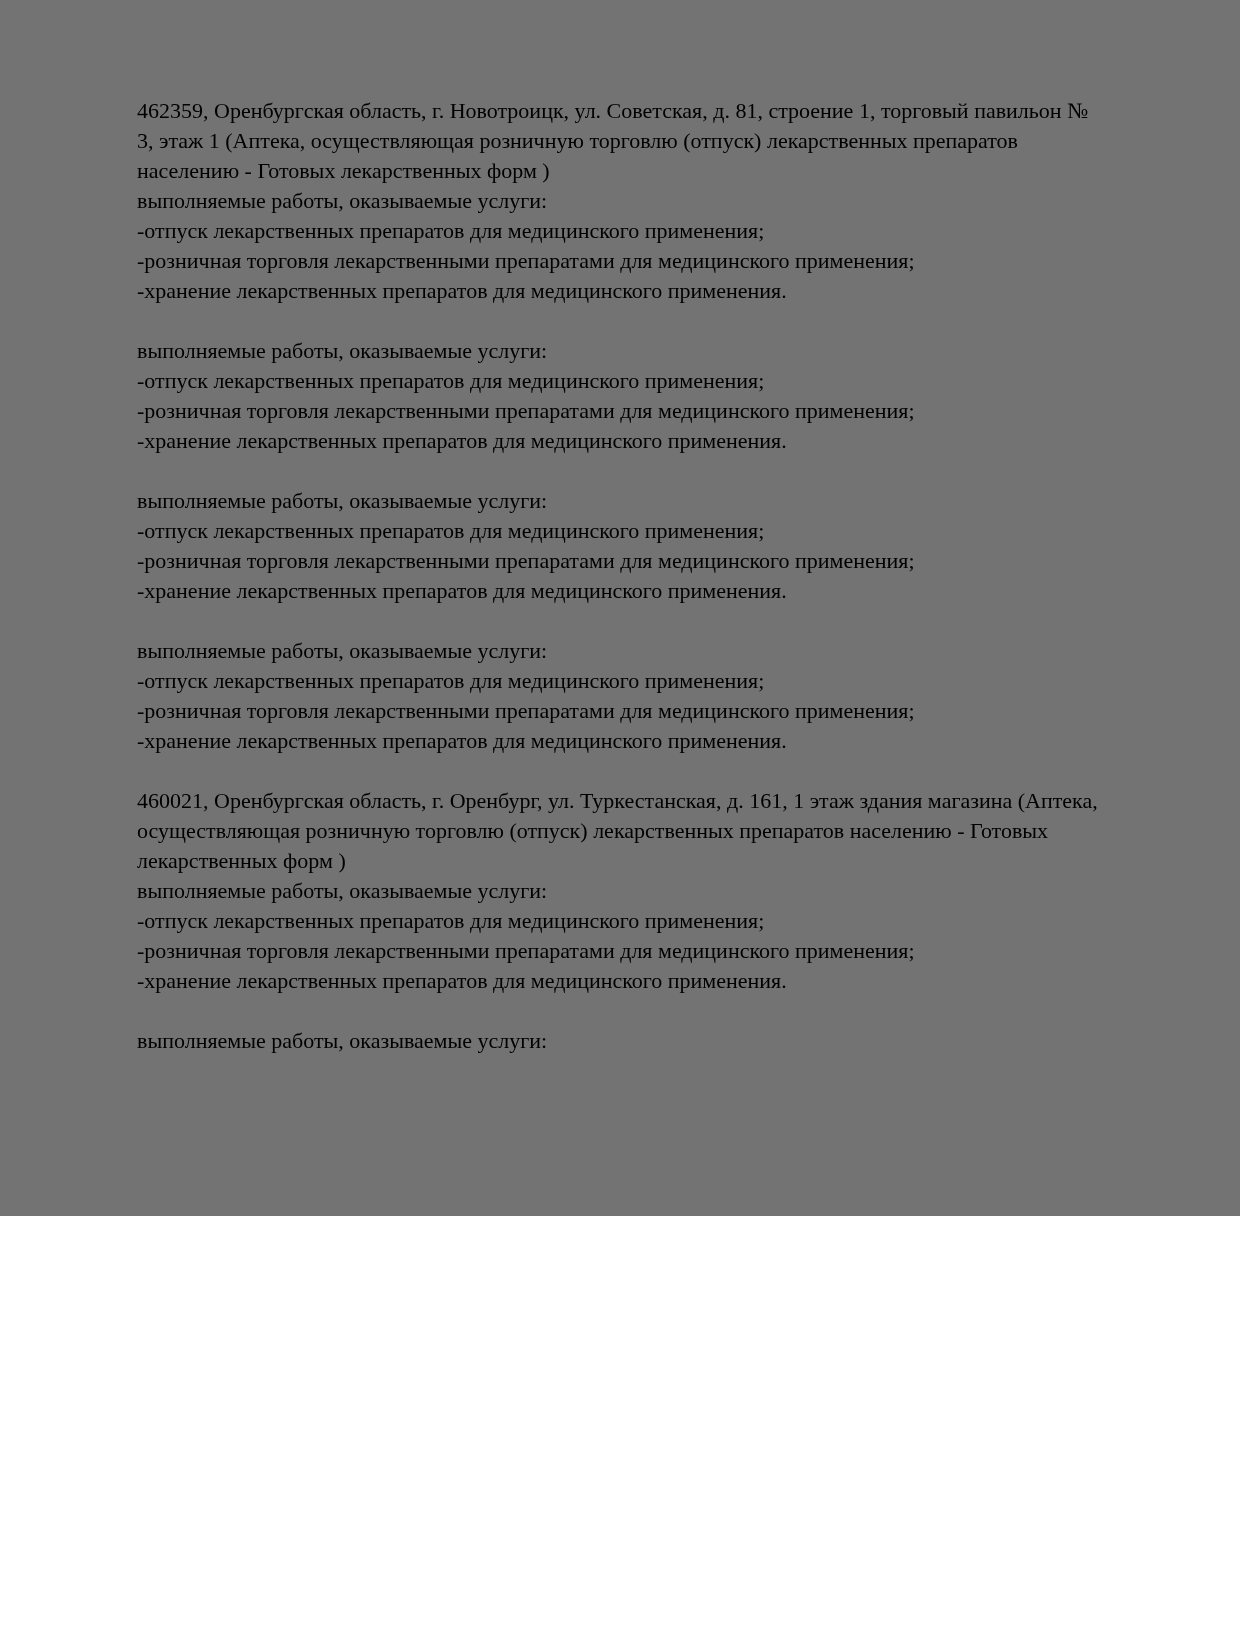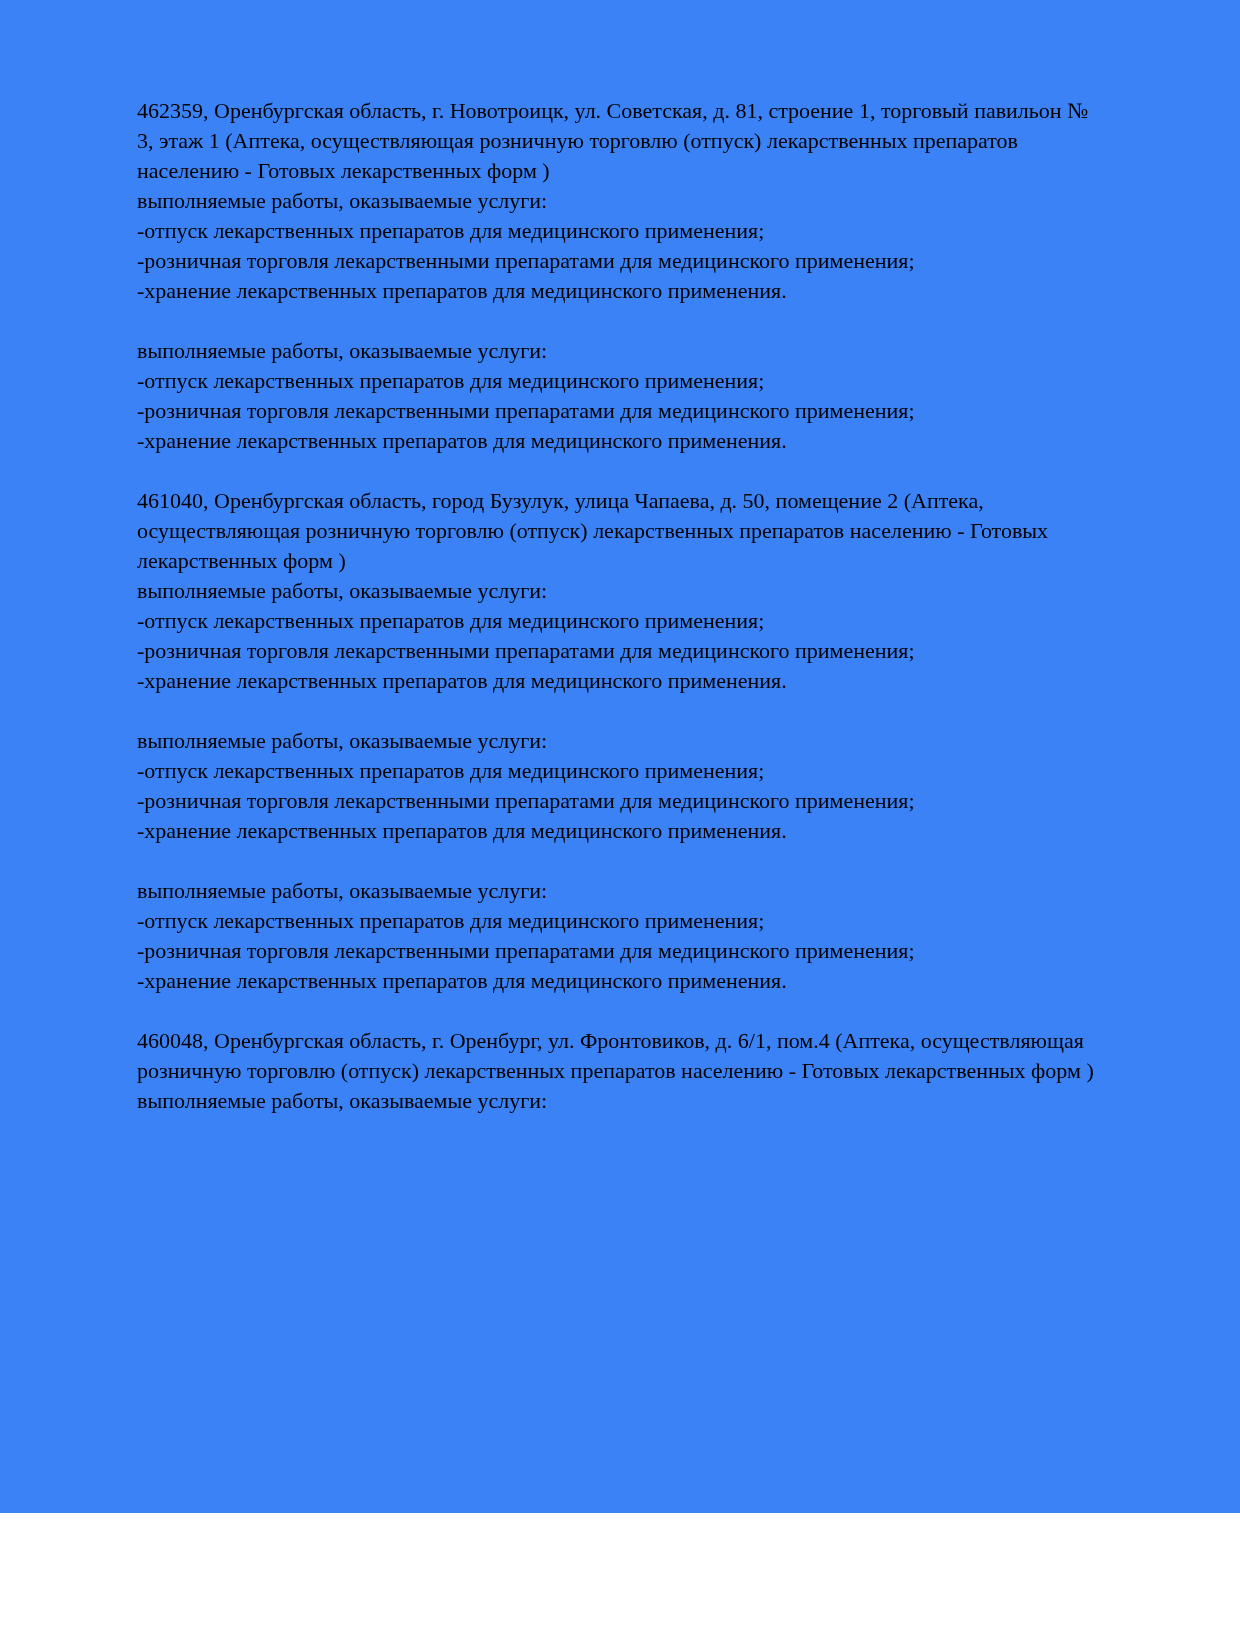"462359, Оренбургская область, г." .page { background: #3b82f6 -> #737373; height: 1513px -> 1216px }
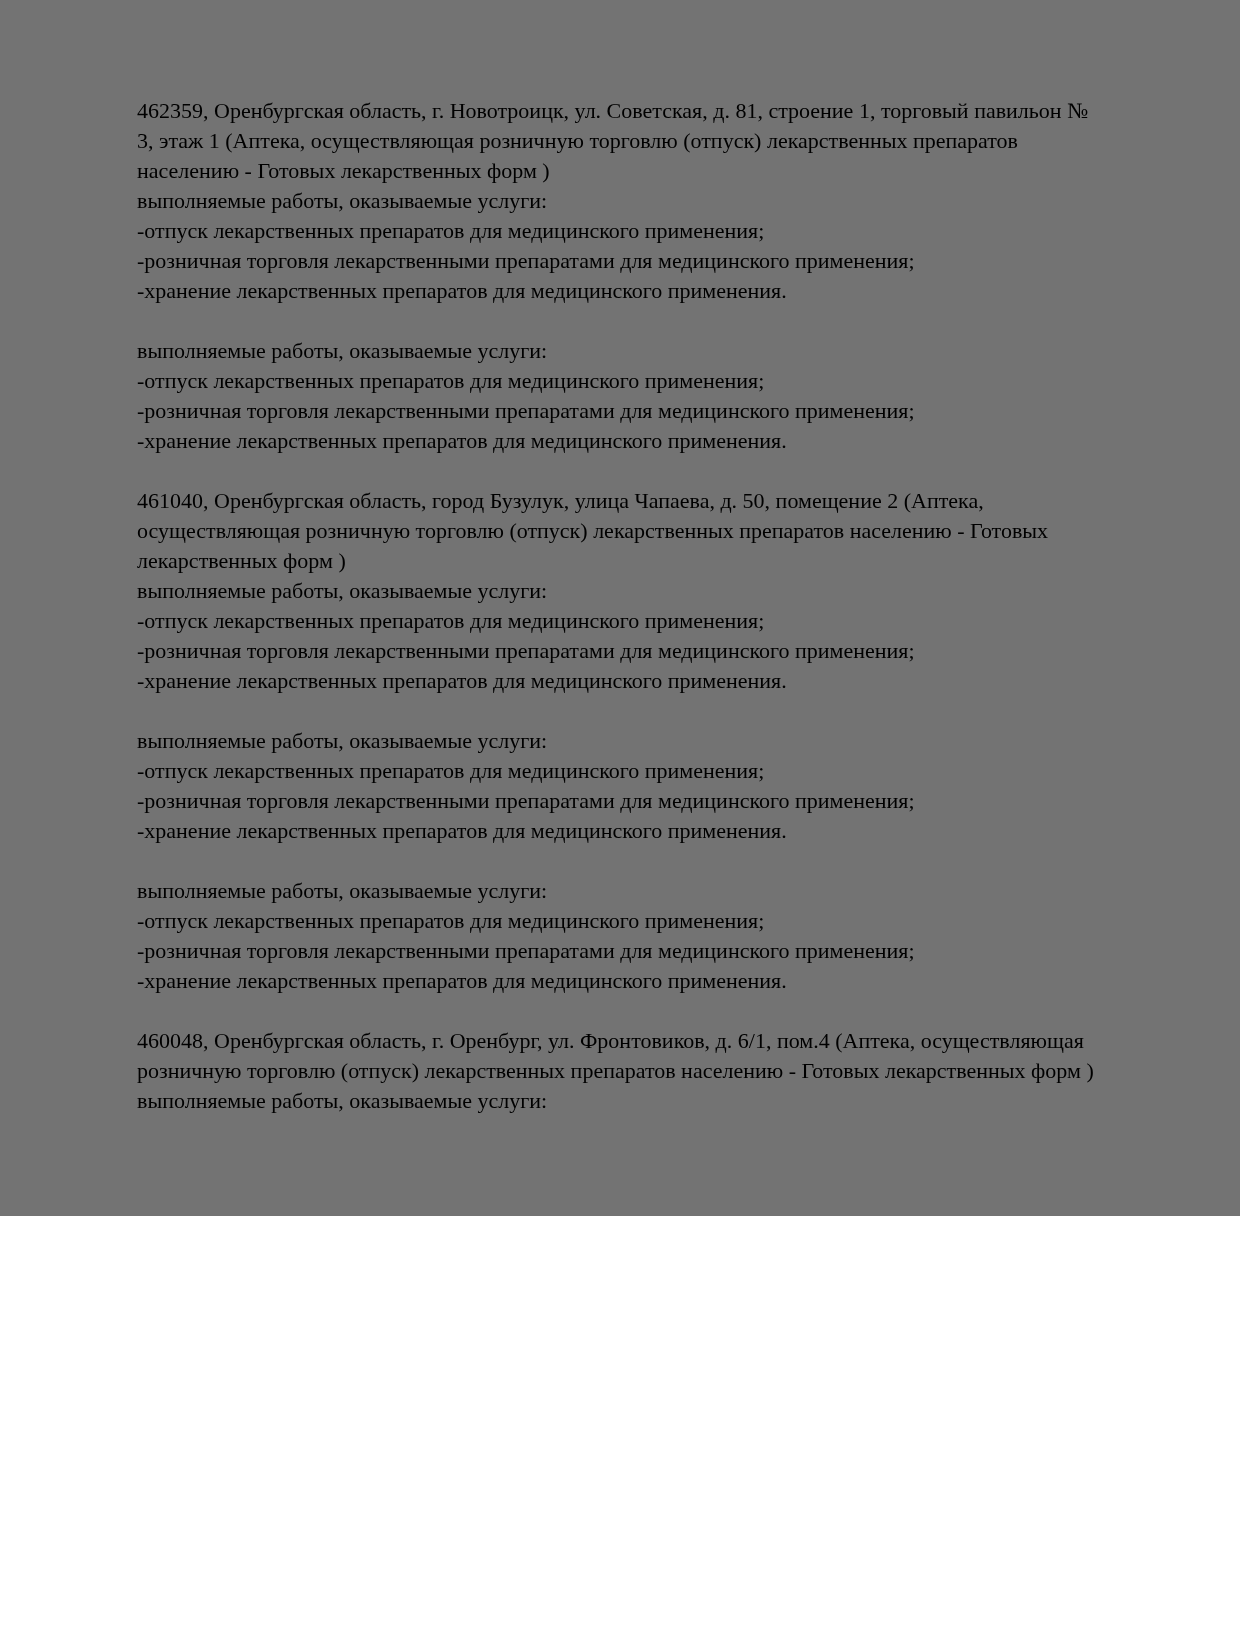"461040, Оренбургская область, город" p.address { html: <p>461040, Оренбургская область, город Бузулук, улица Чапаева, д. 50, помещение 2 (Аптека, осуществляющая розничную торговлю (отпуск) лекарственных препаратов населению - Готовых лекарственных форм )</p> -> none }
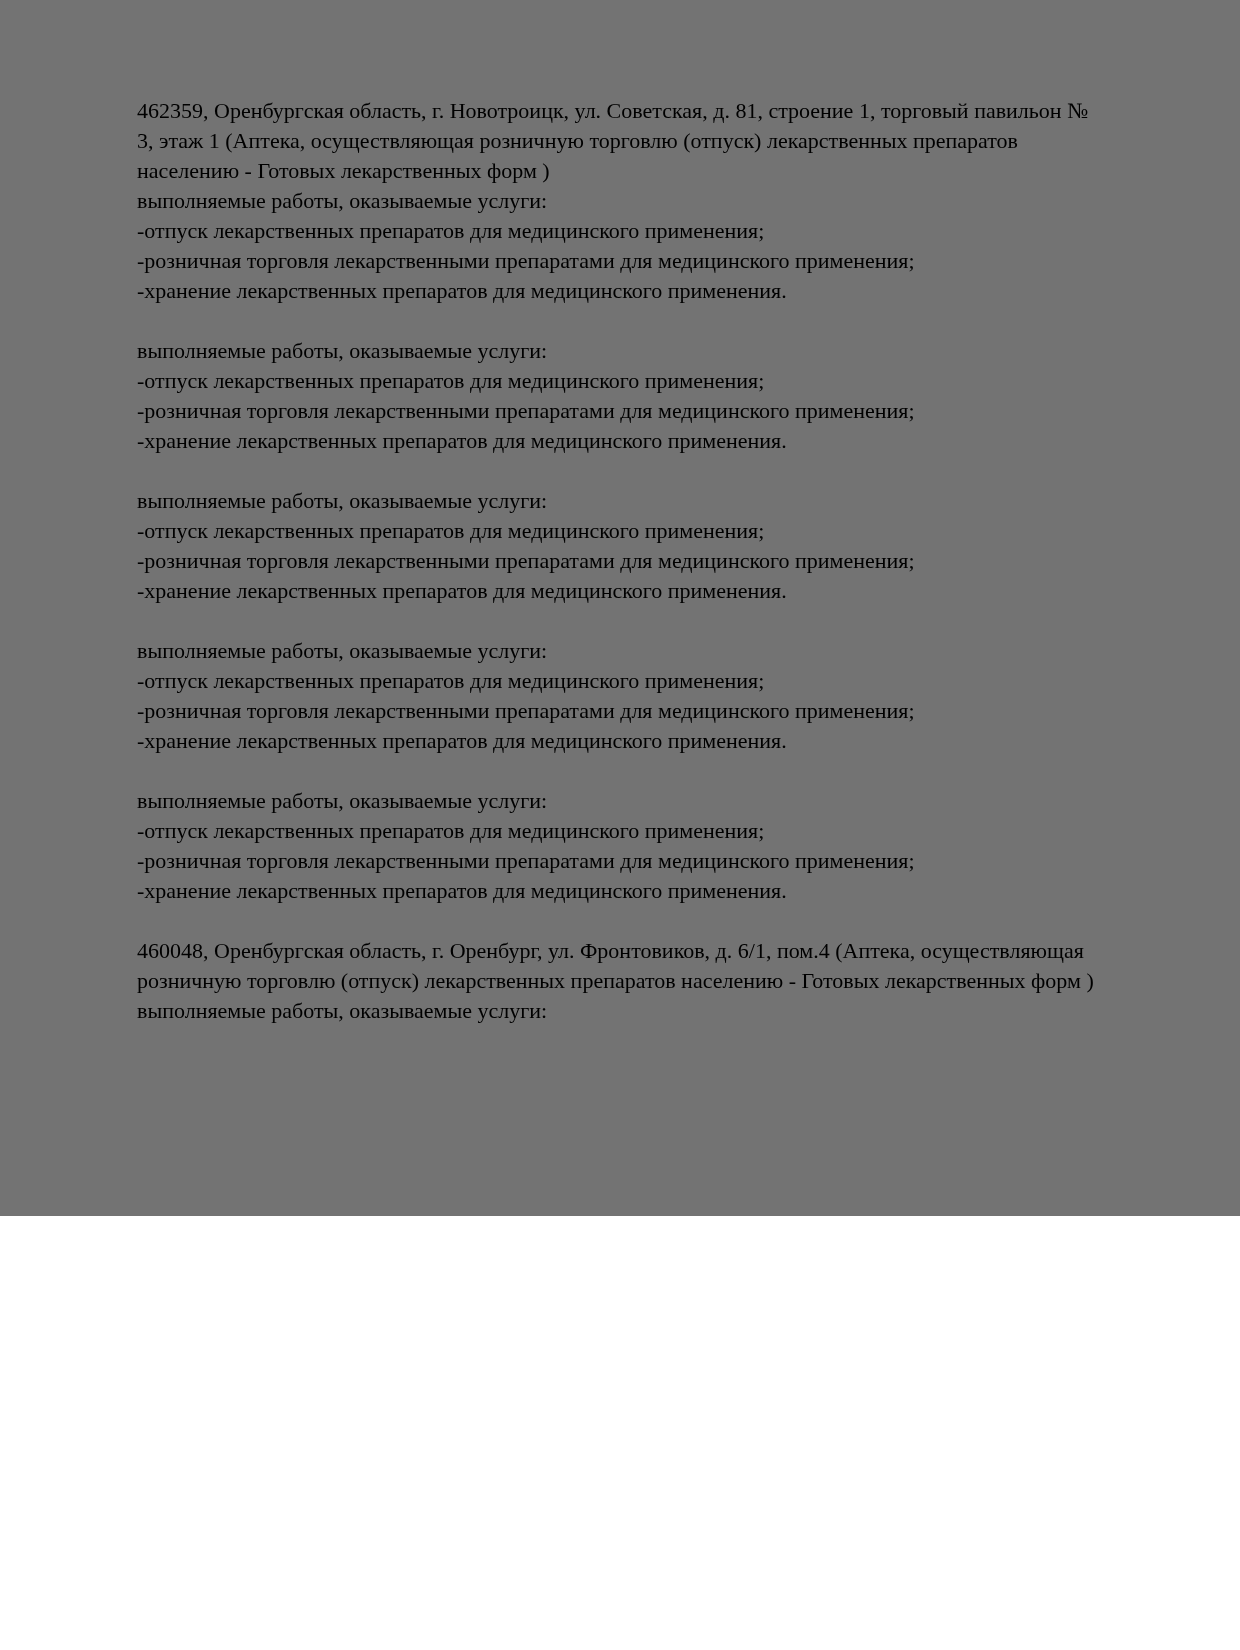"460021, Оренбургская область, г." p.address { html: none -> <p>460021, Оренбургская область, г. Оренбург, ул. Туркестанская, д. 161, 1 этаж здания магазина (Аптека, осуществляющая розничную торговлю (отпуск) лекарственных препаратов населению - Готовых лекарственных форм )</p> }
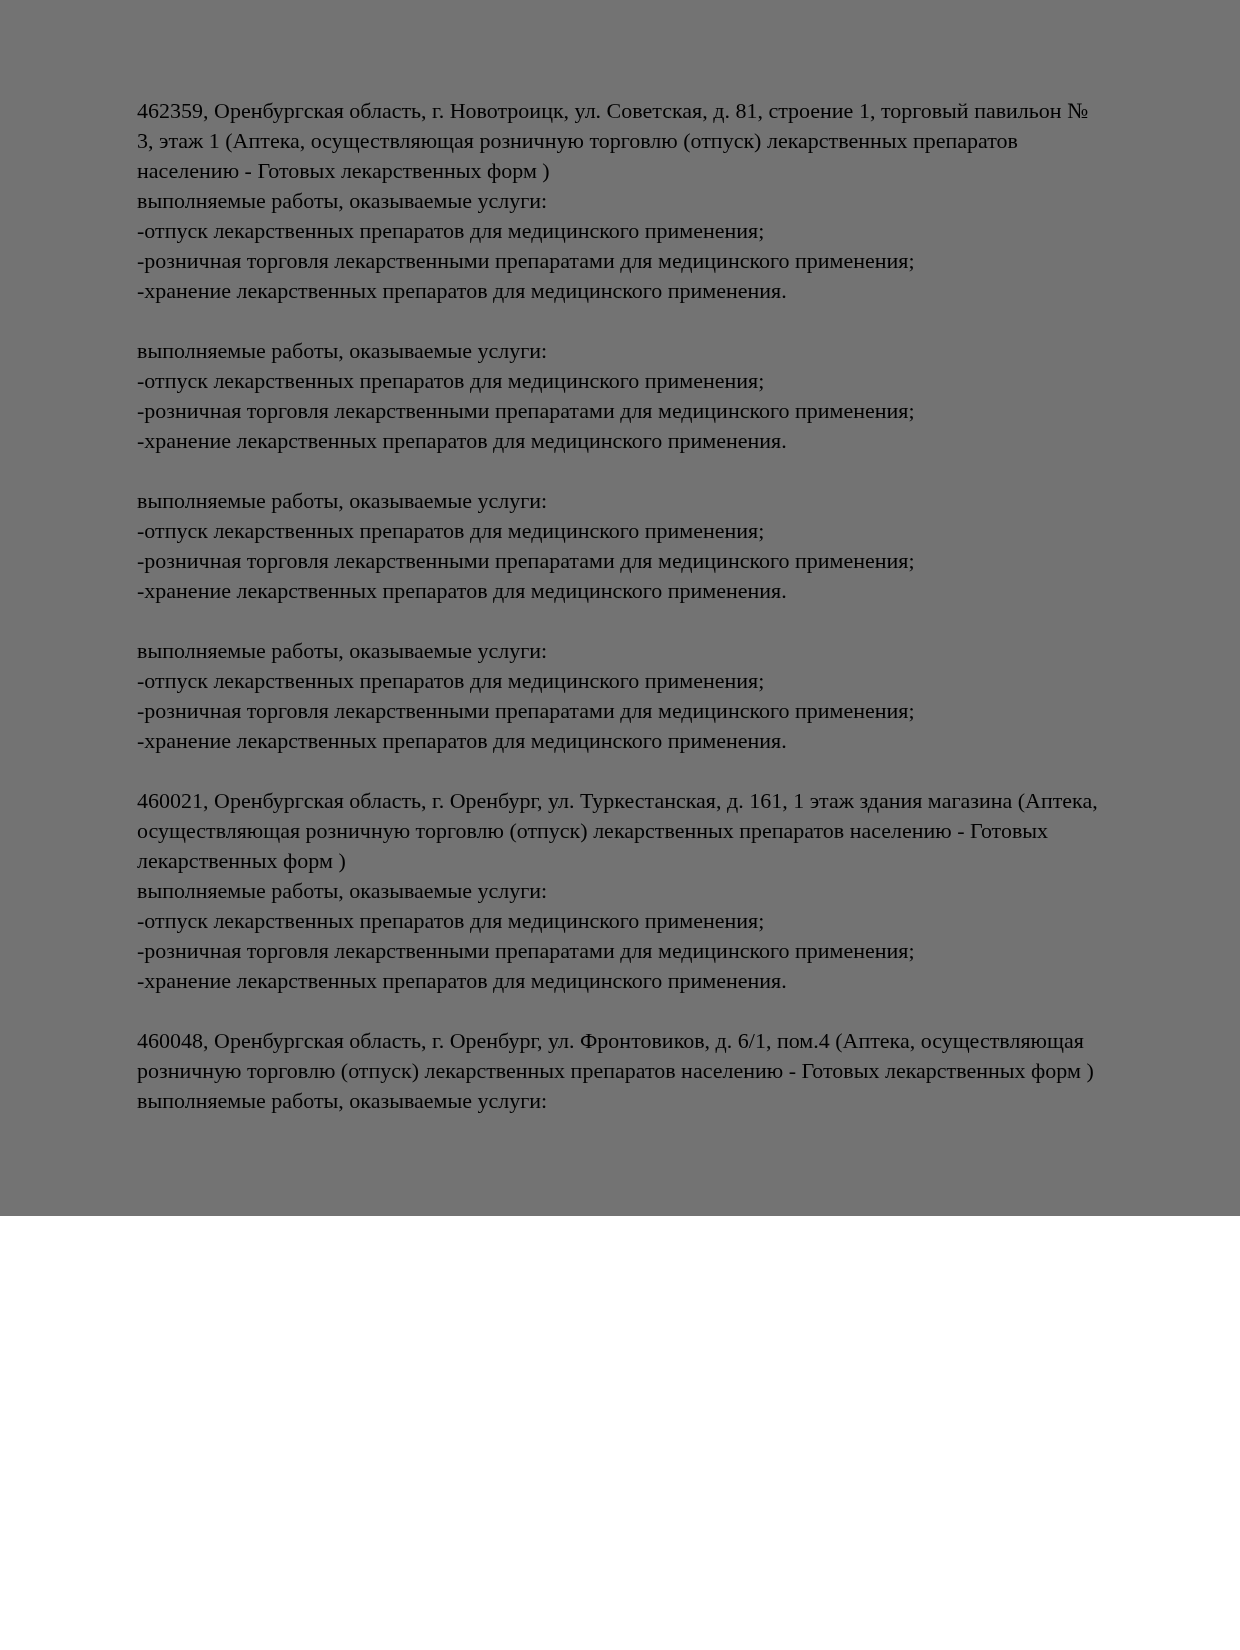"460048, Оренбургская область, г." p.address { html: <p>460048, Оренбургская область, г. Оренбург, ул. Фронтовиков, д. 6/1, пом.4 (Аптека, осуществляющая розничную торговлю (отпуск) лекарственных препаратов населению - Готовых лекарственных форм )</p> -> none }
